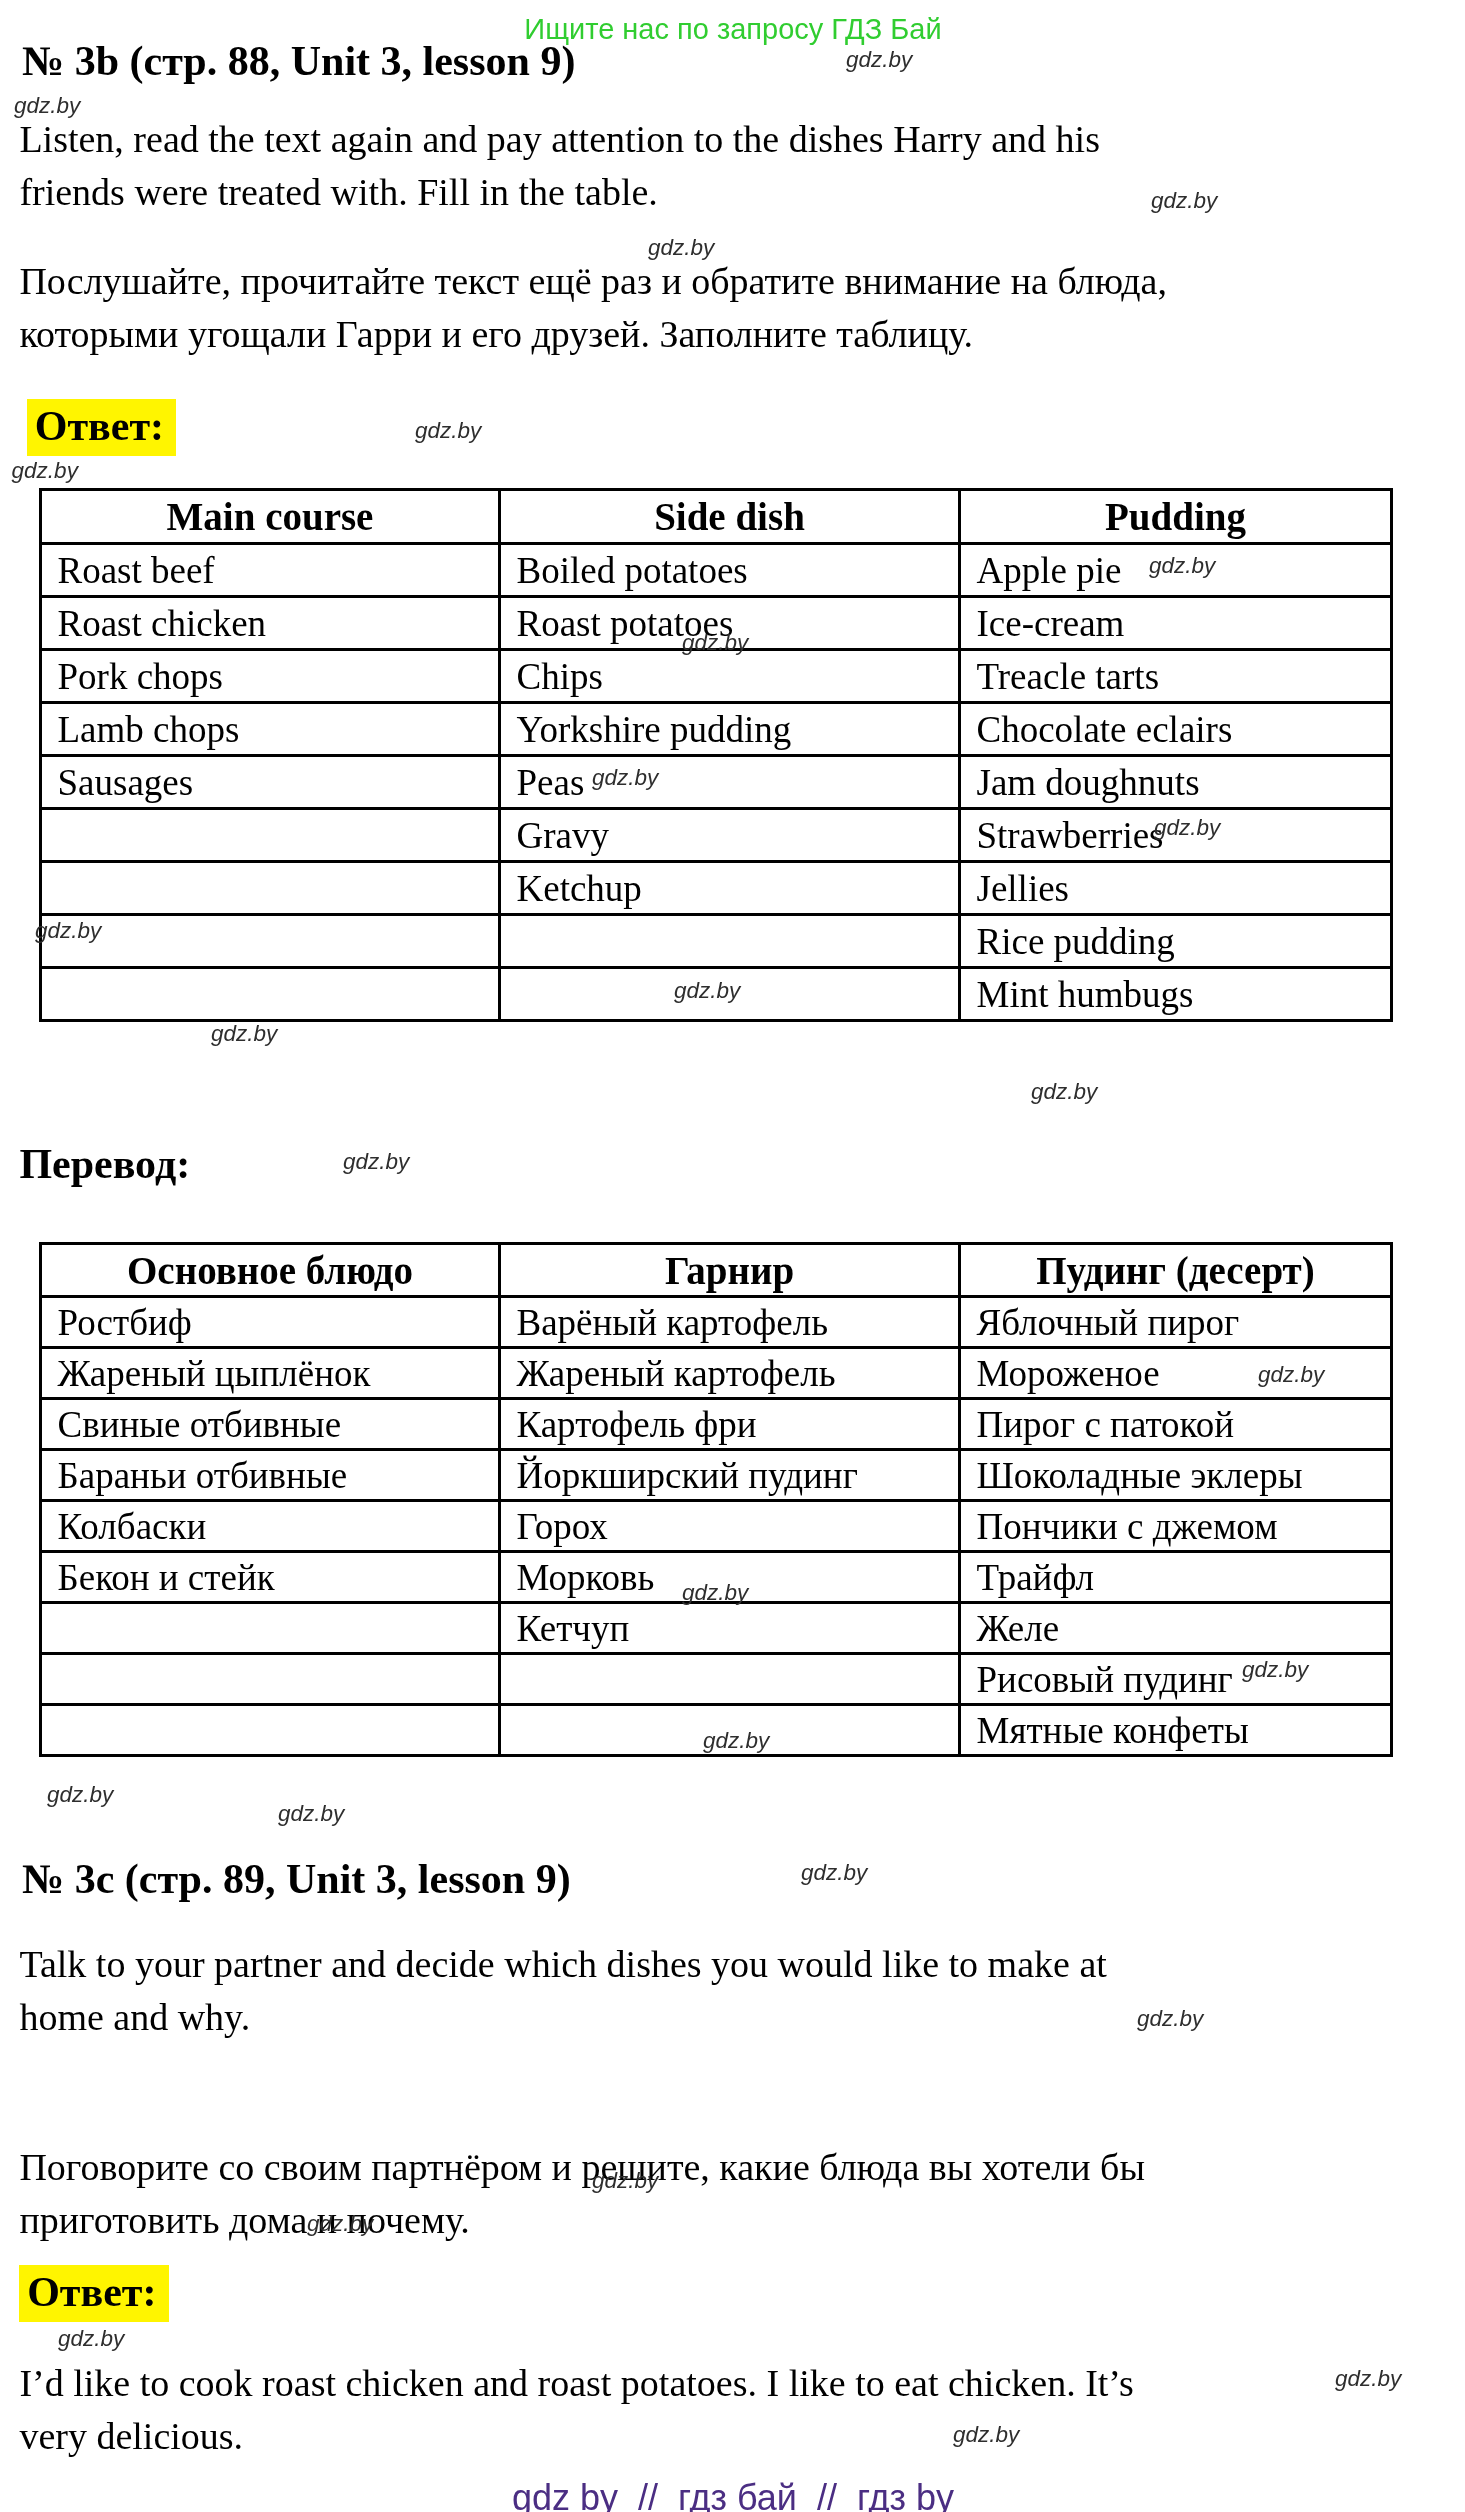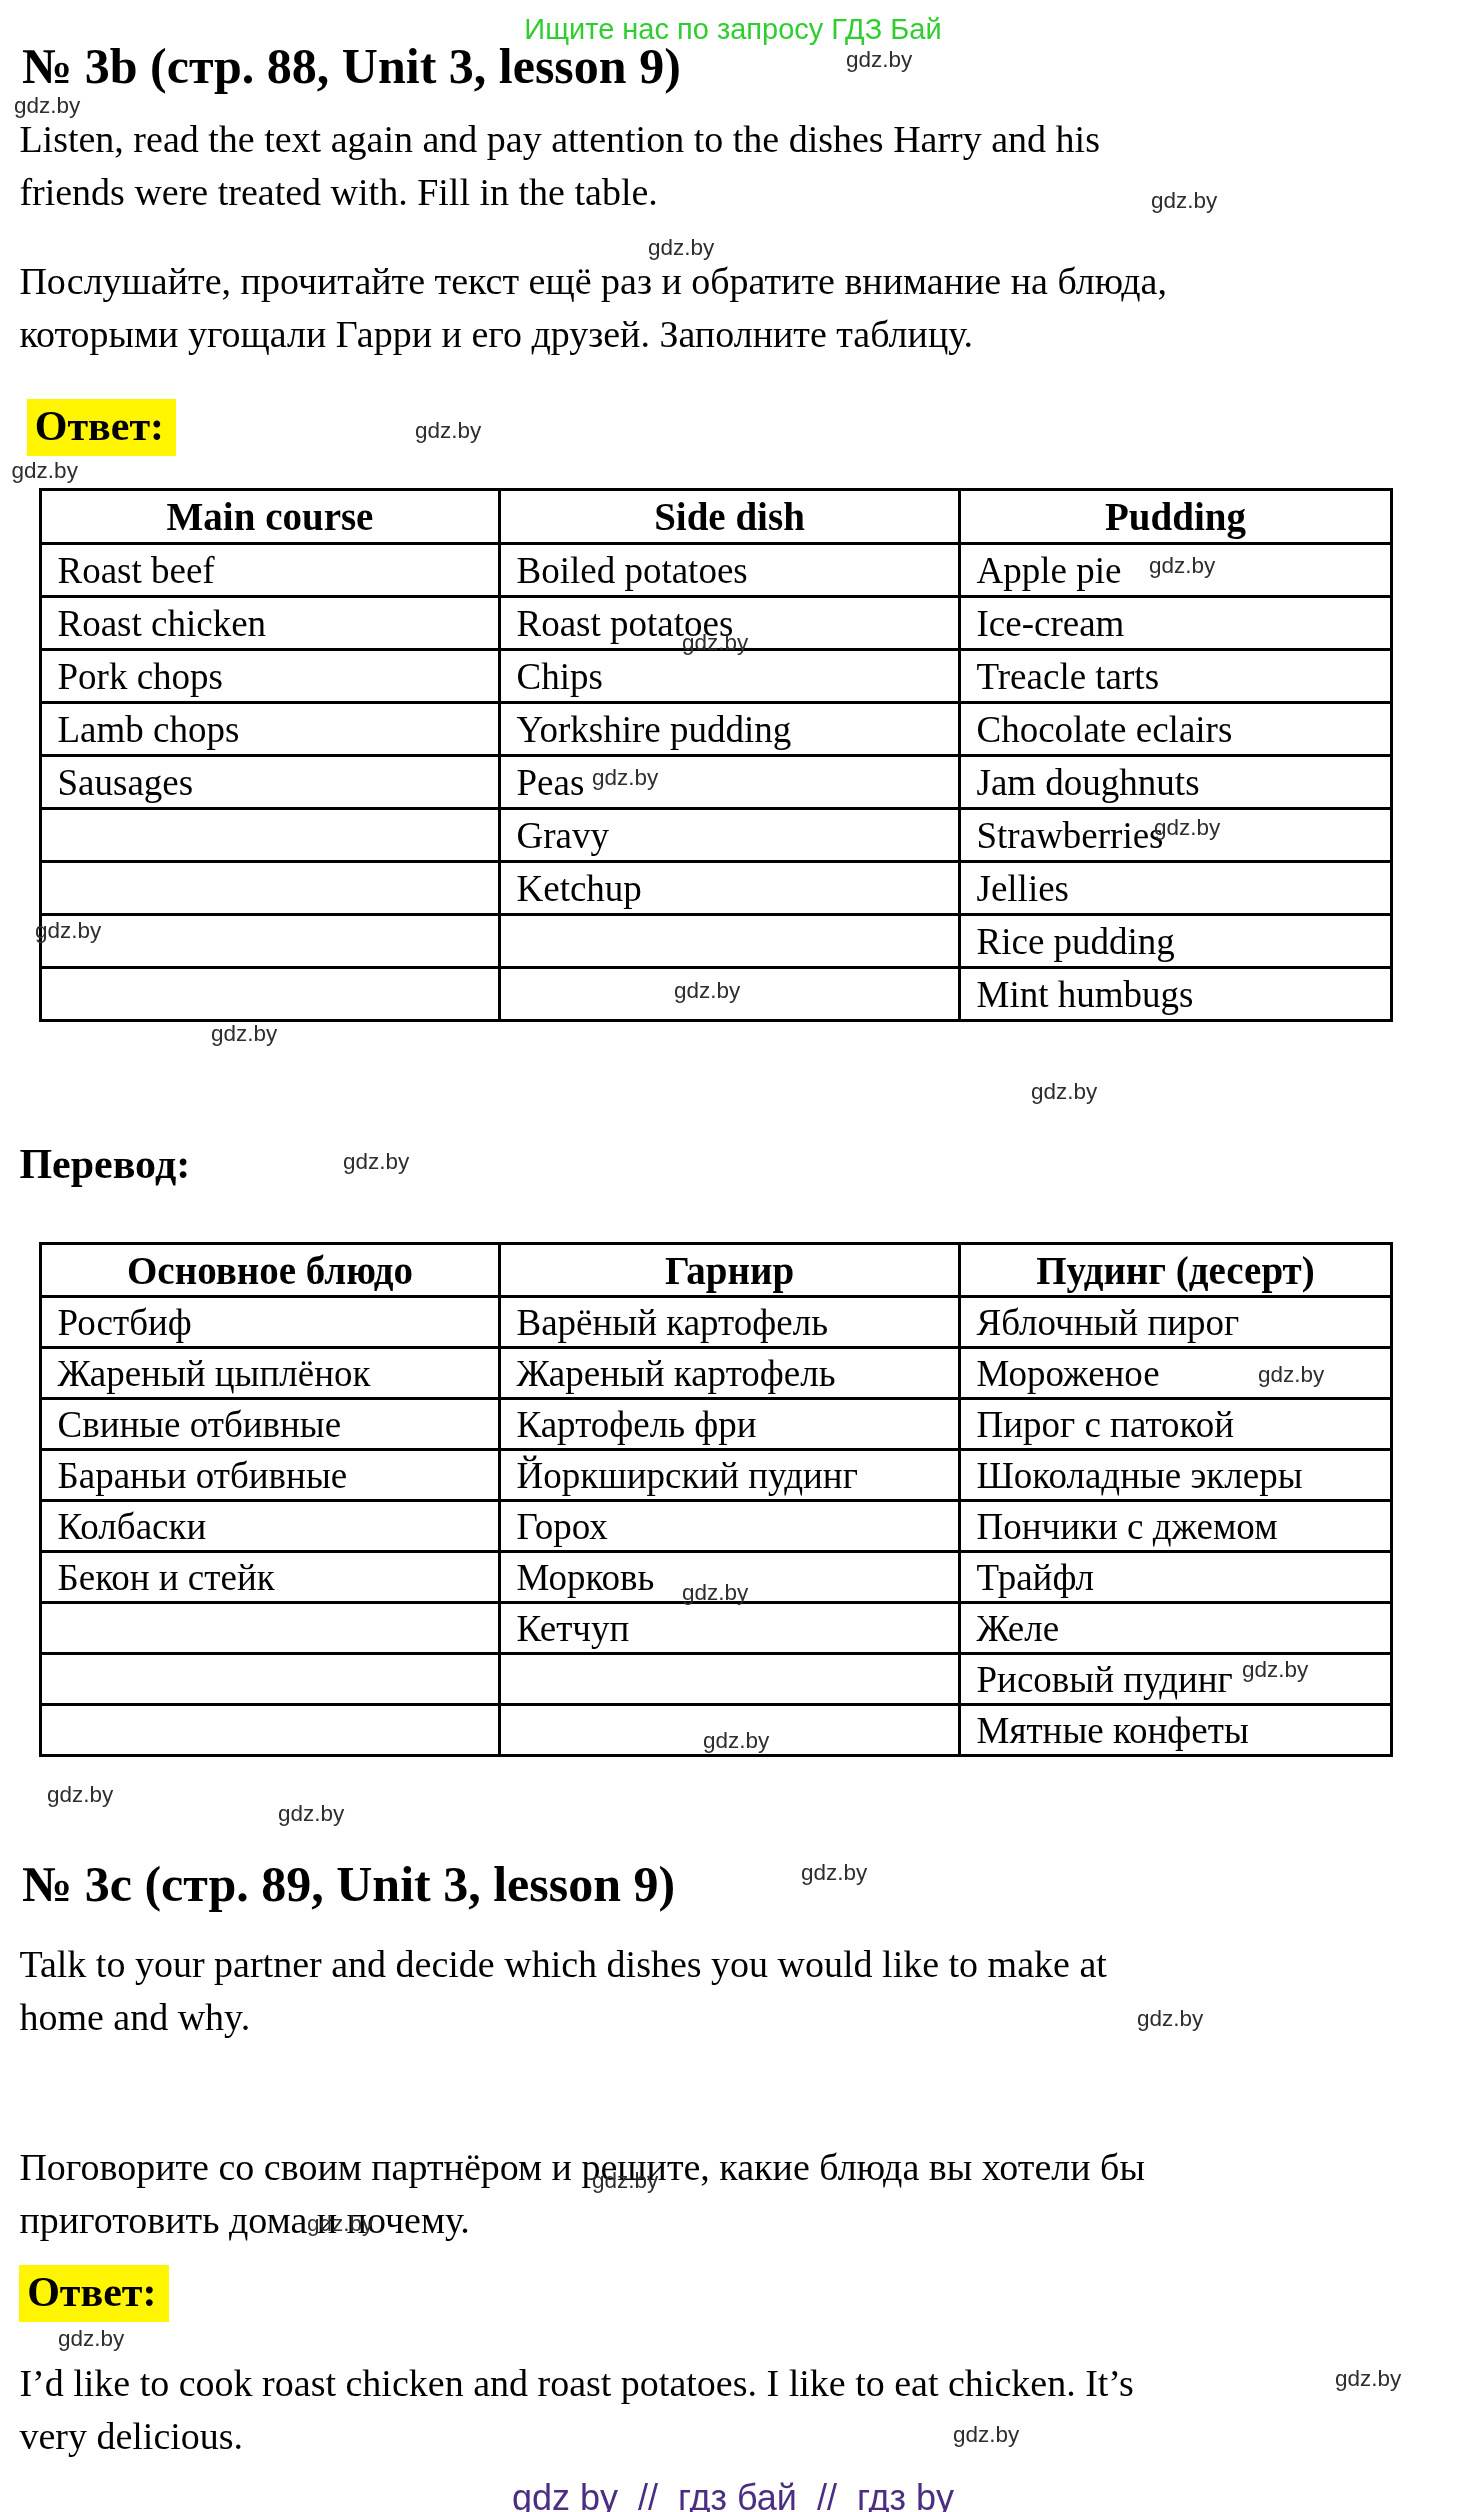"№ 3b (стр. 88, Unit" .ex-title { font-size: 50px -> 42px }
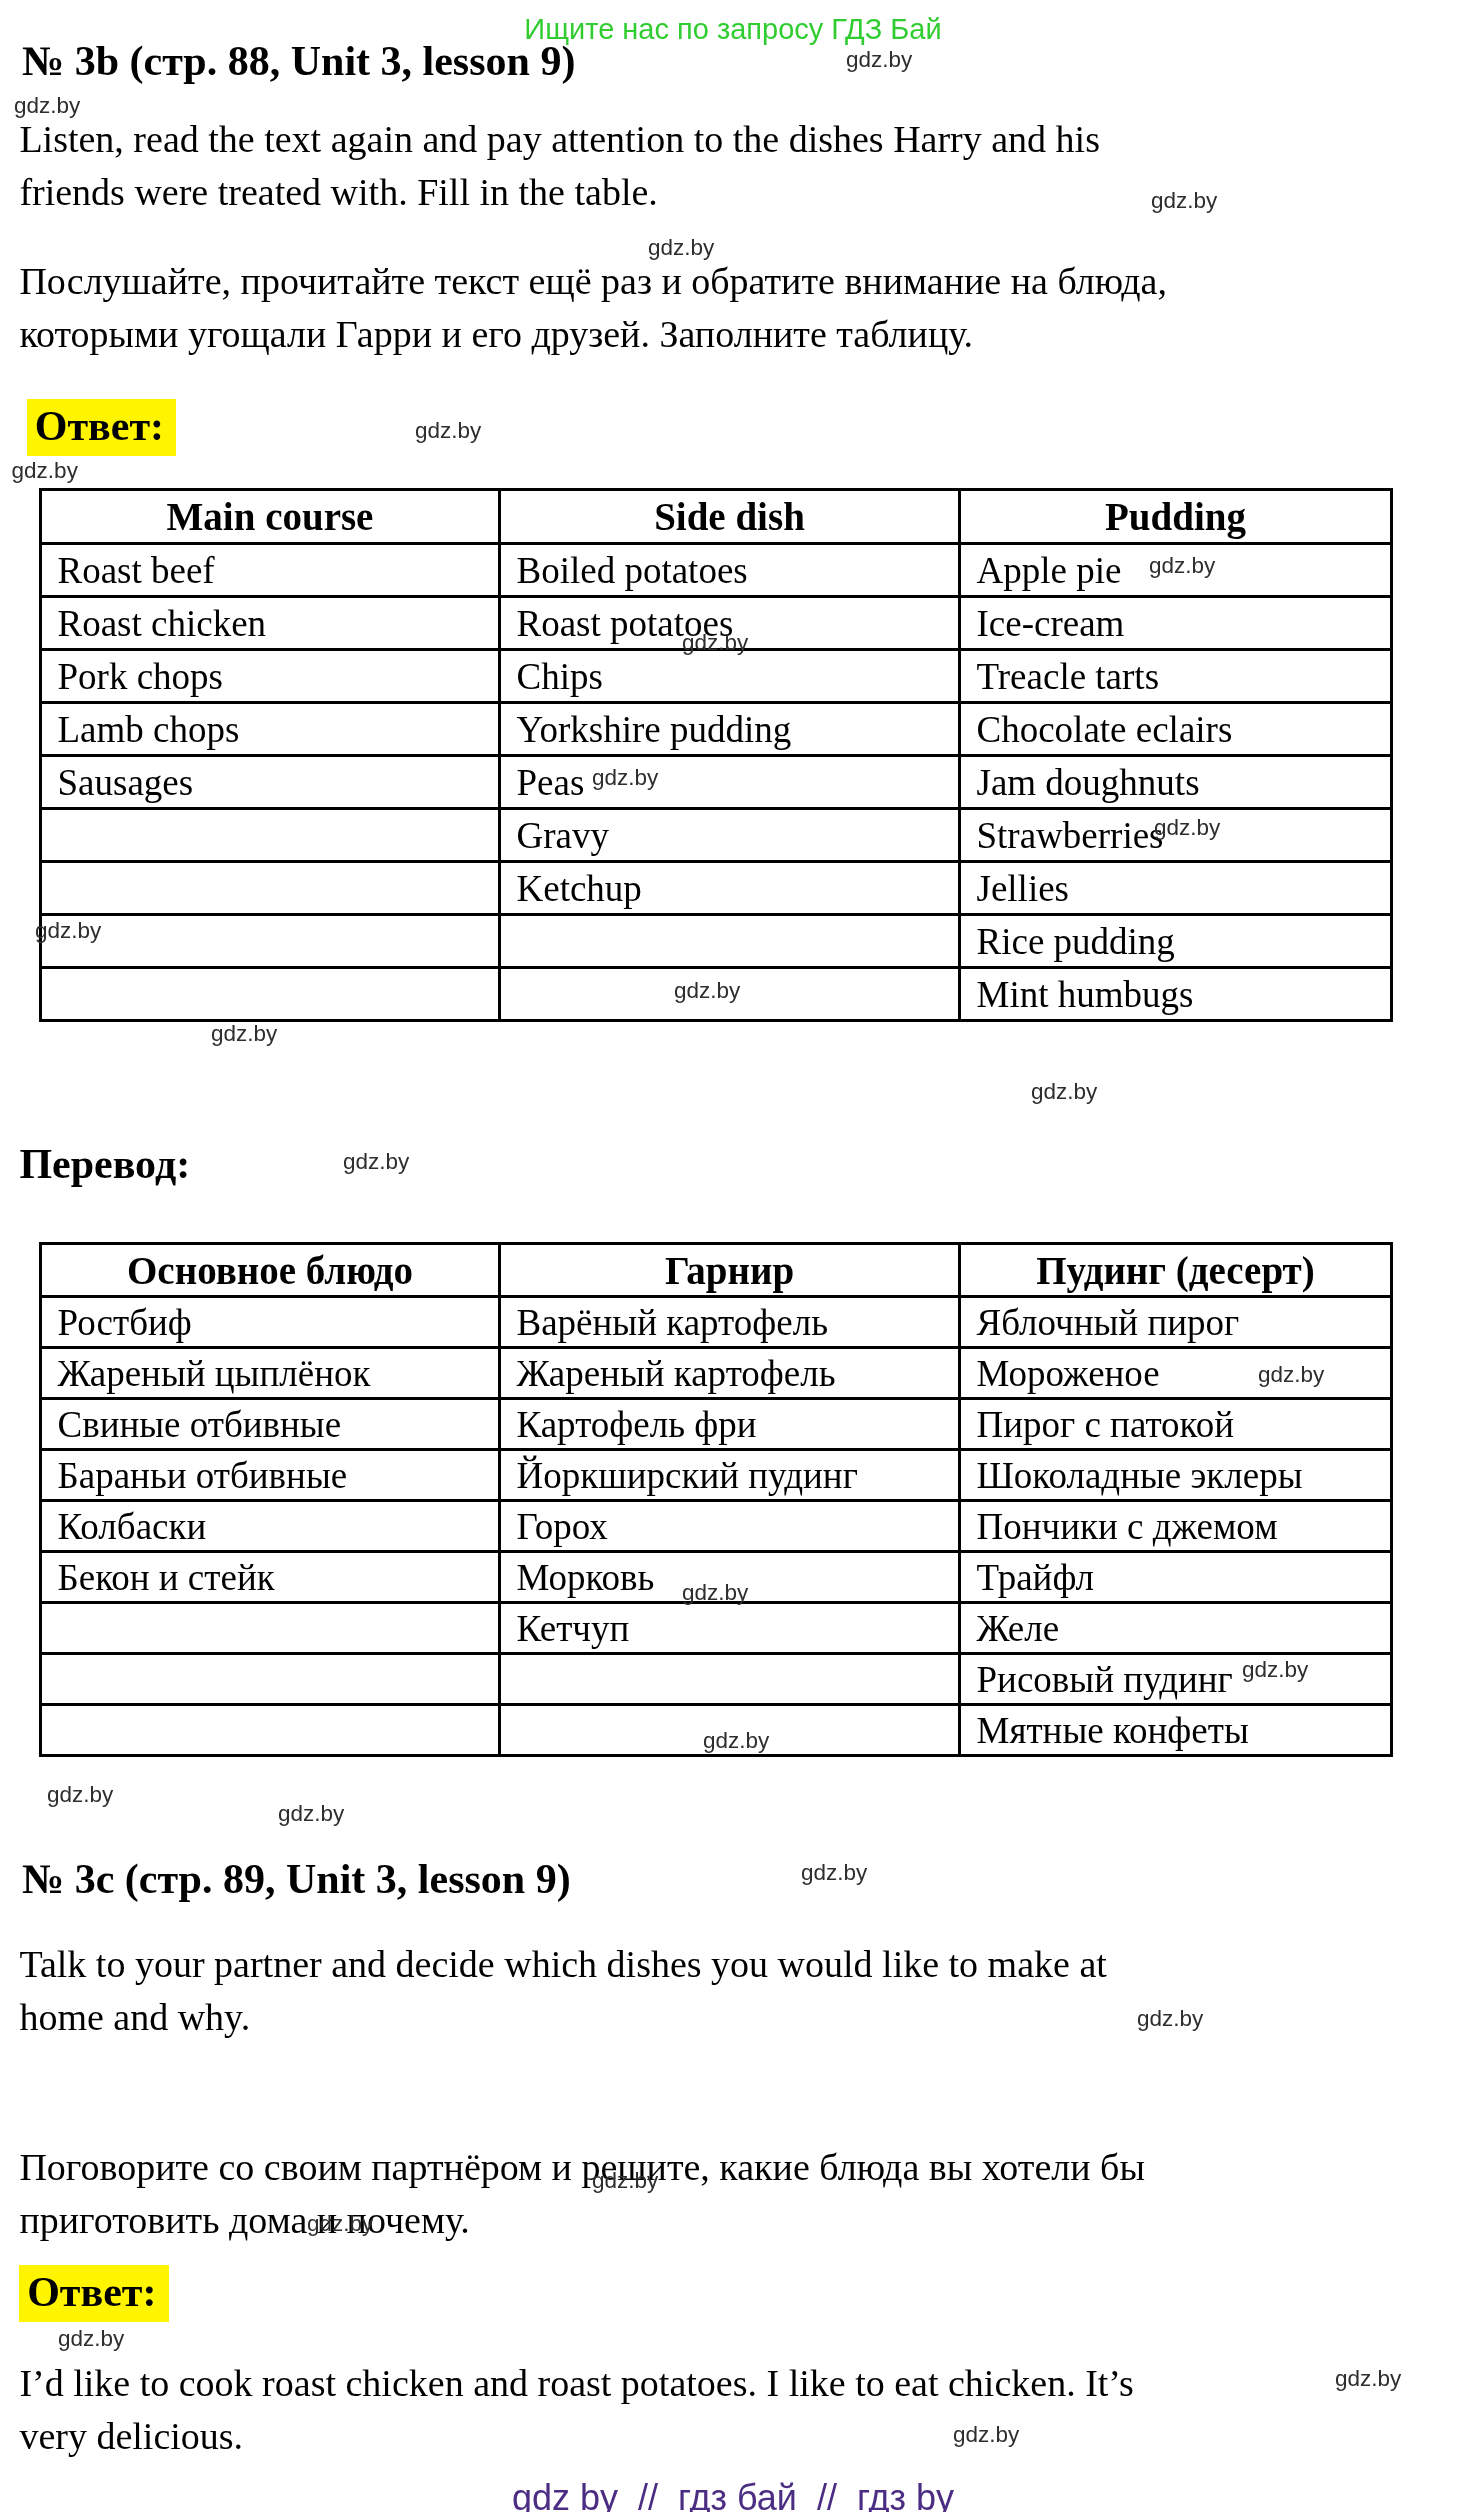"gdz.by" .wm { font-style: none -> italic }
